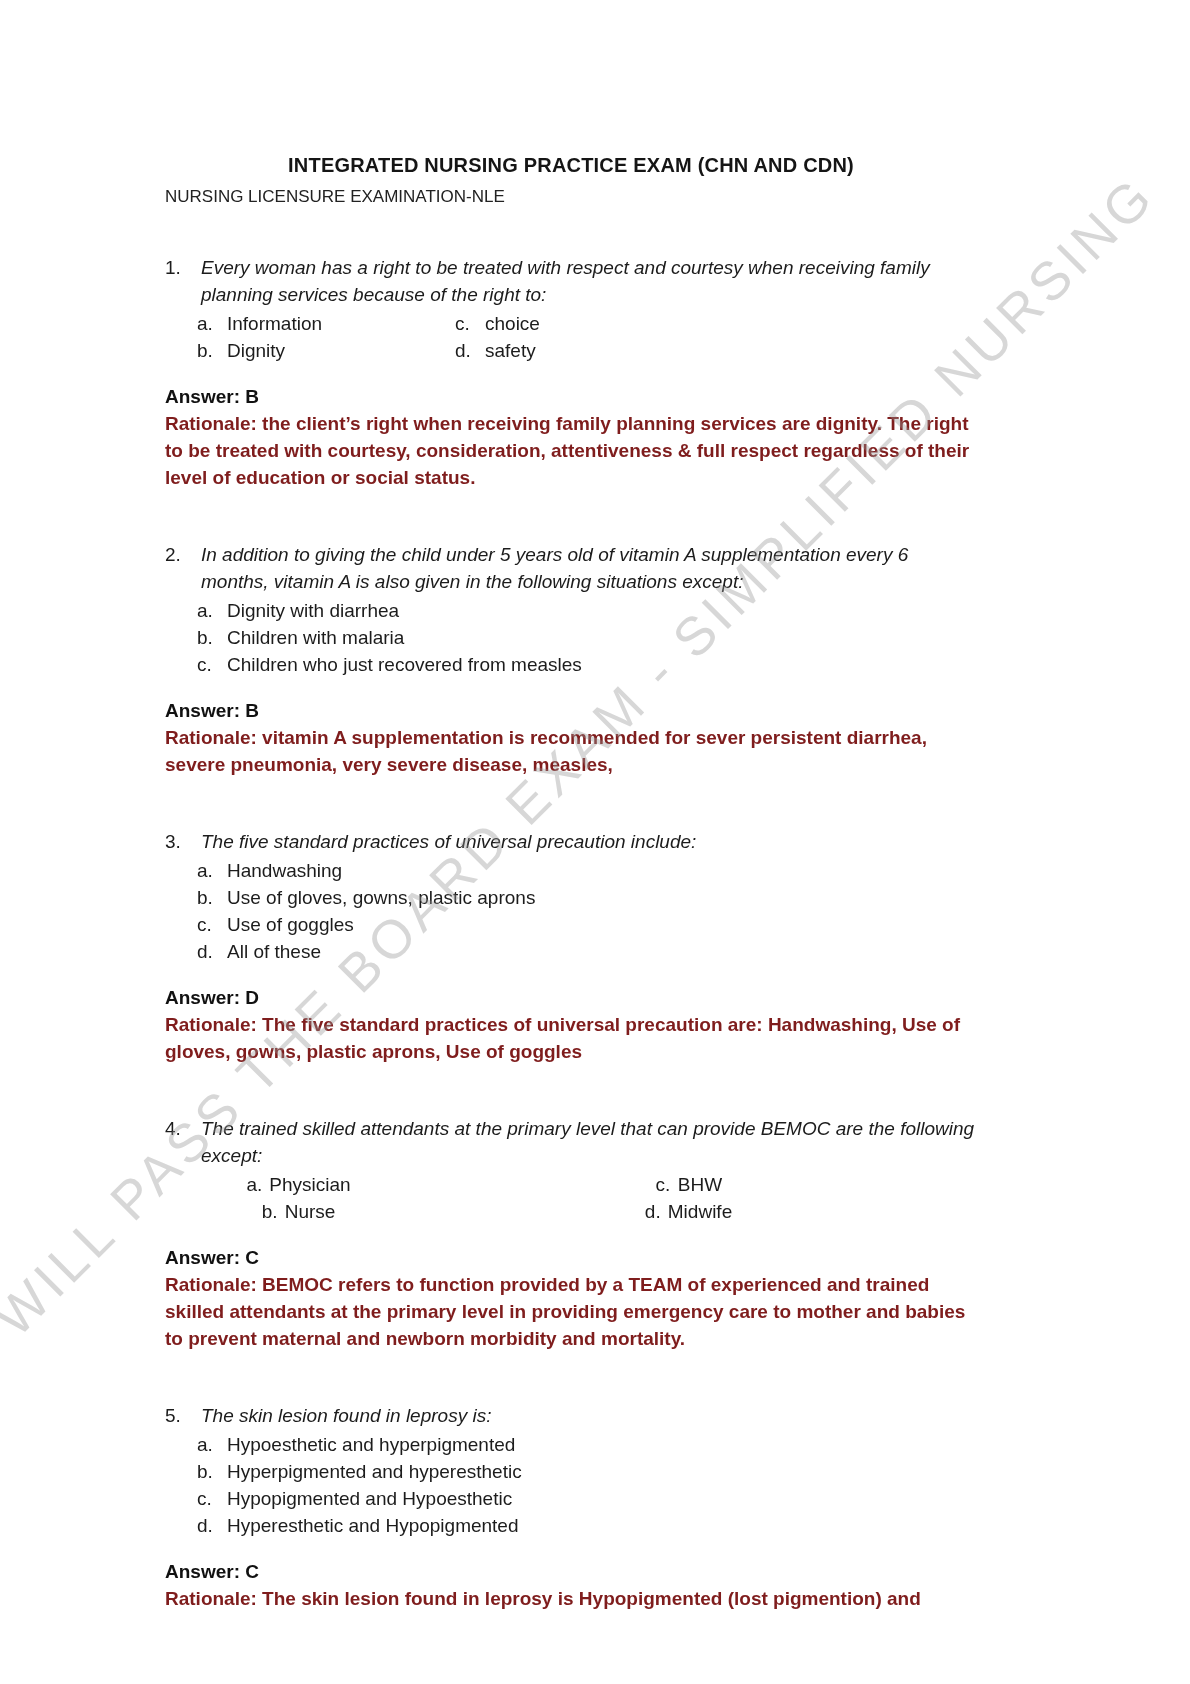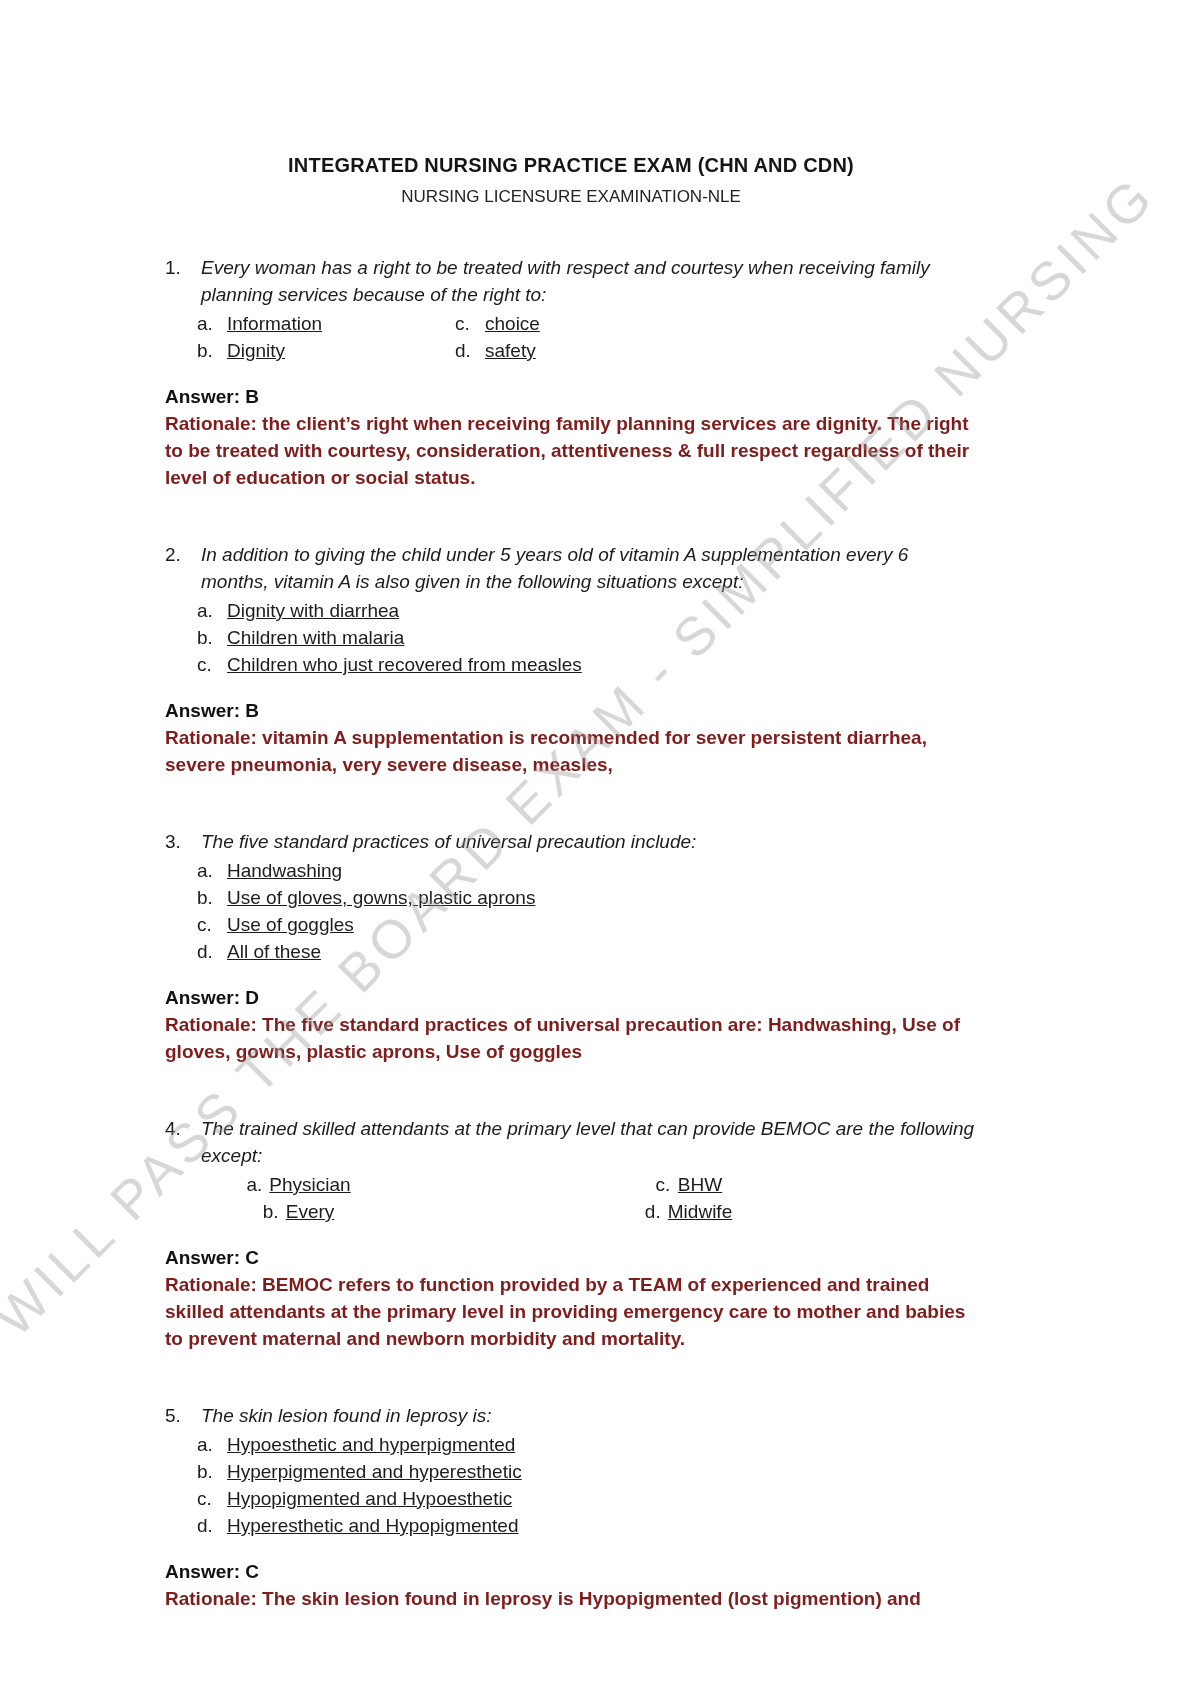"NURSING LICENSURE EXAMINATION-NLE" .doc-subtitle { text-align: center -> none }
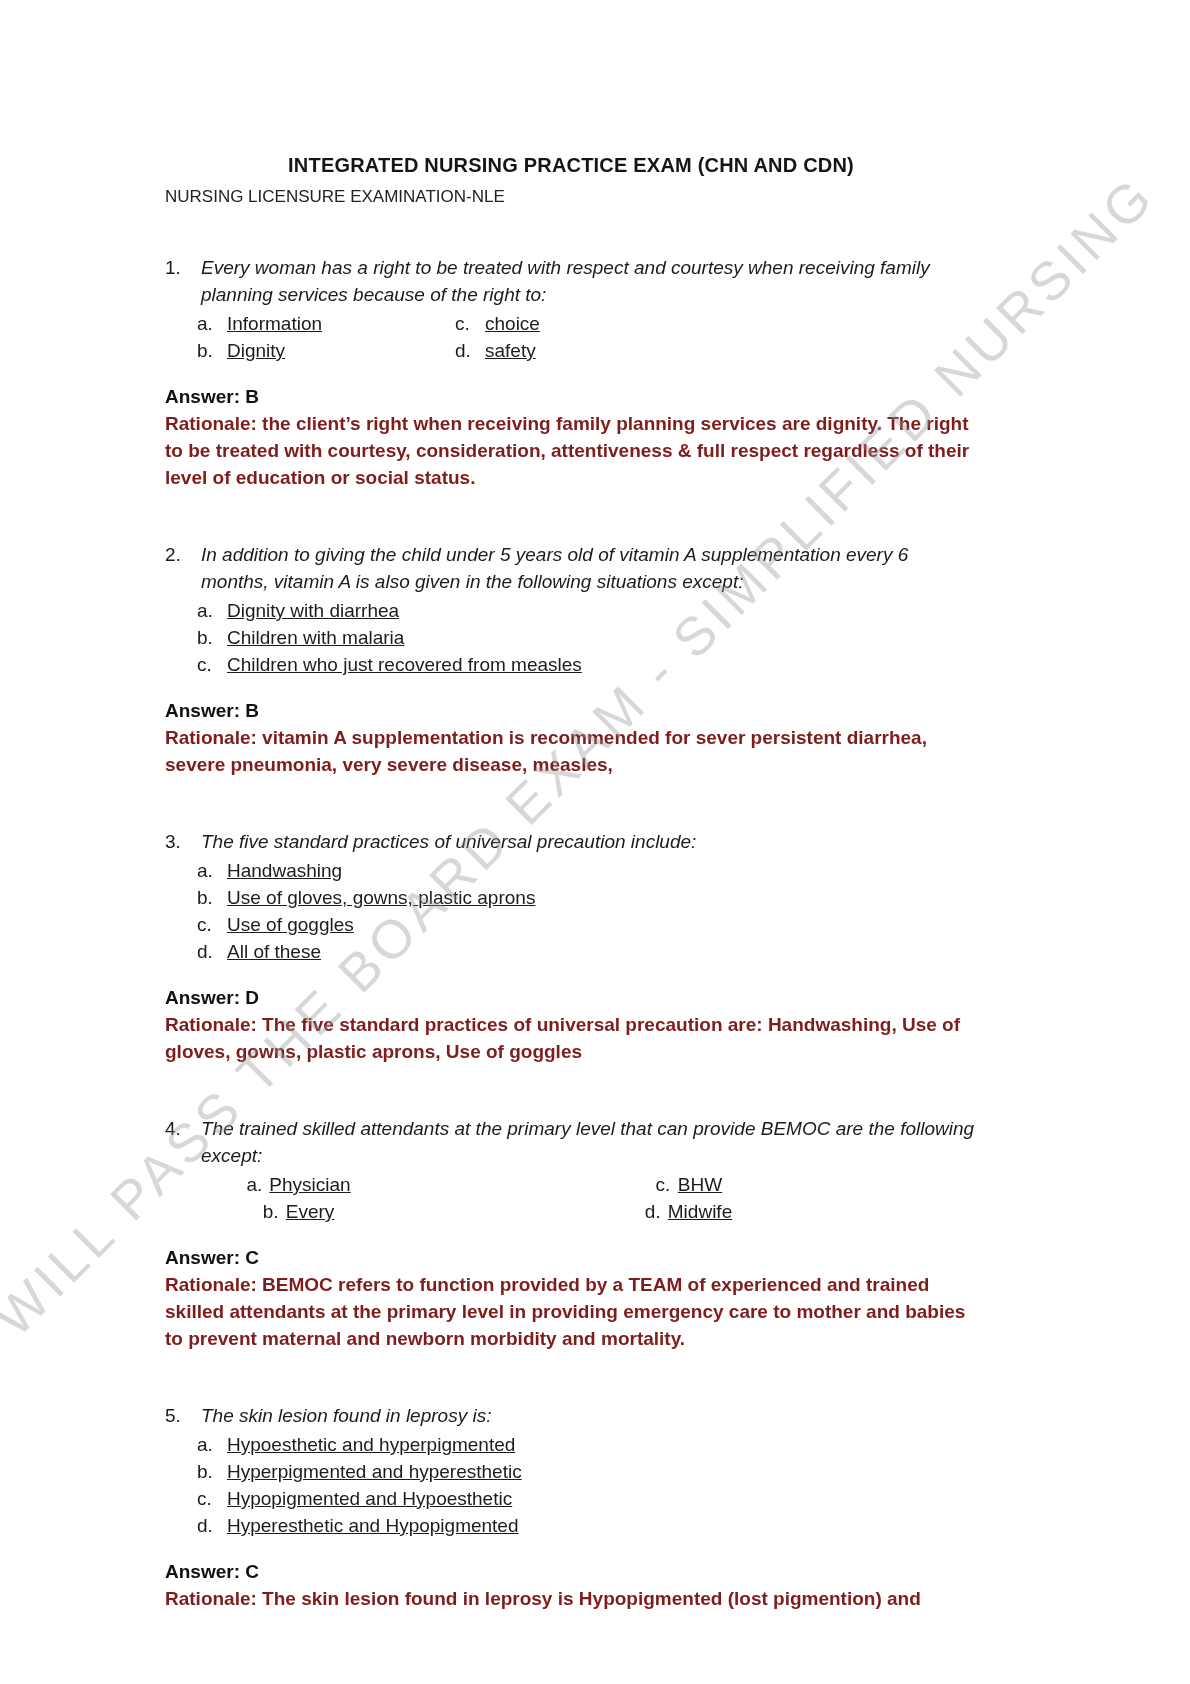"a. Information" .option { text-decoration: underline -> none }
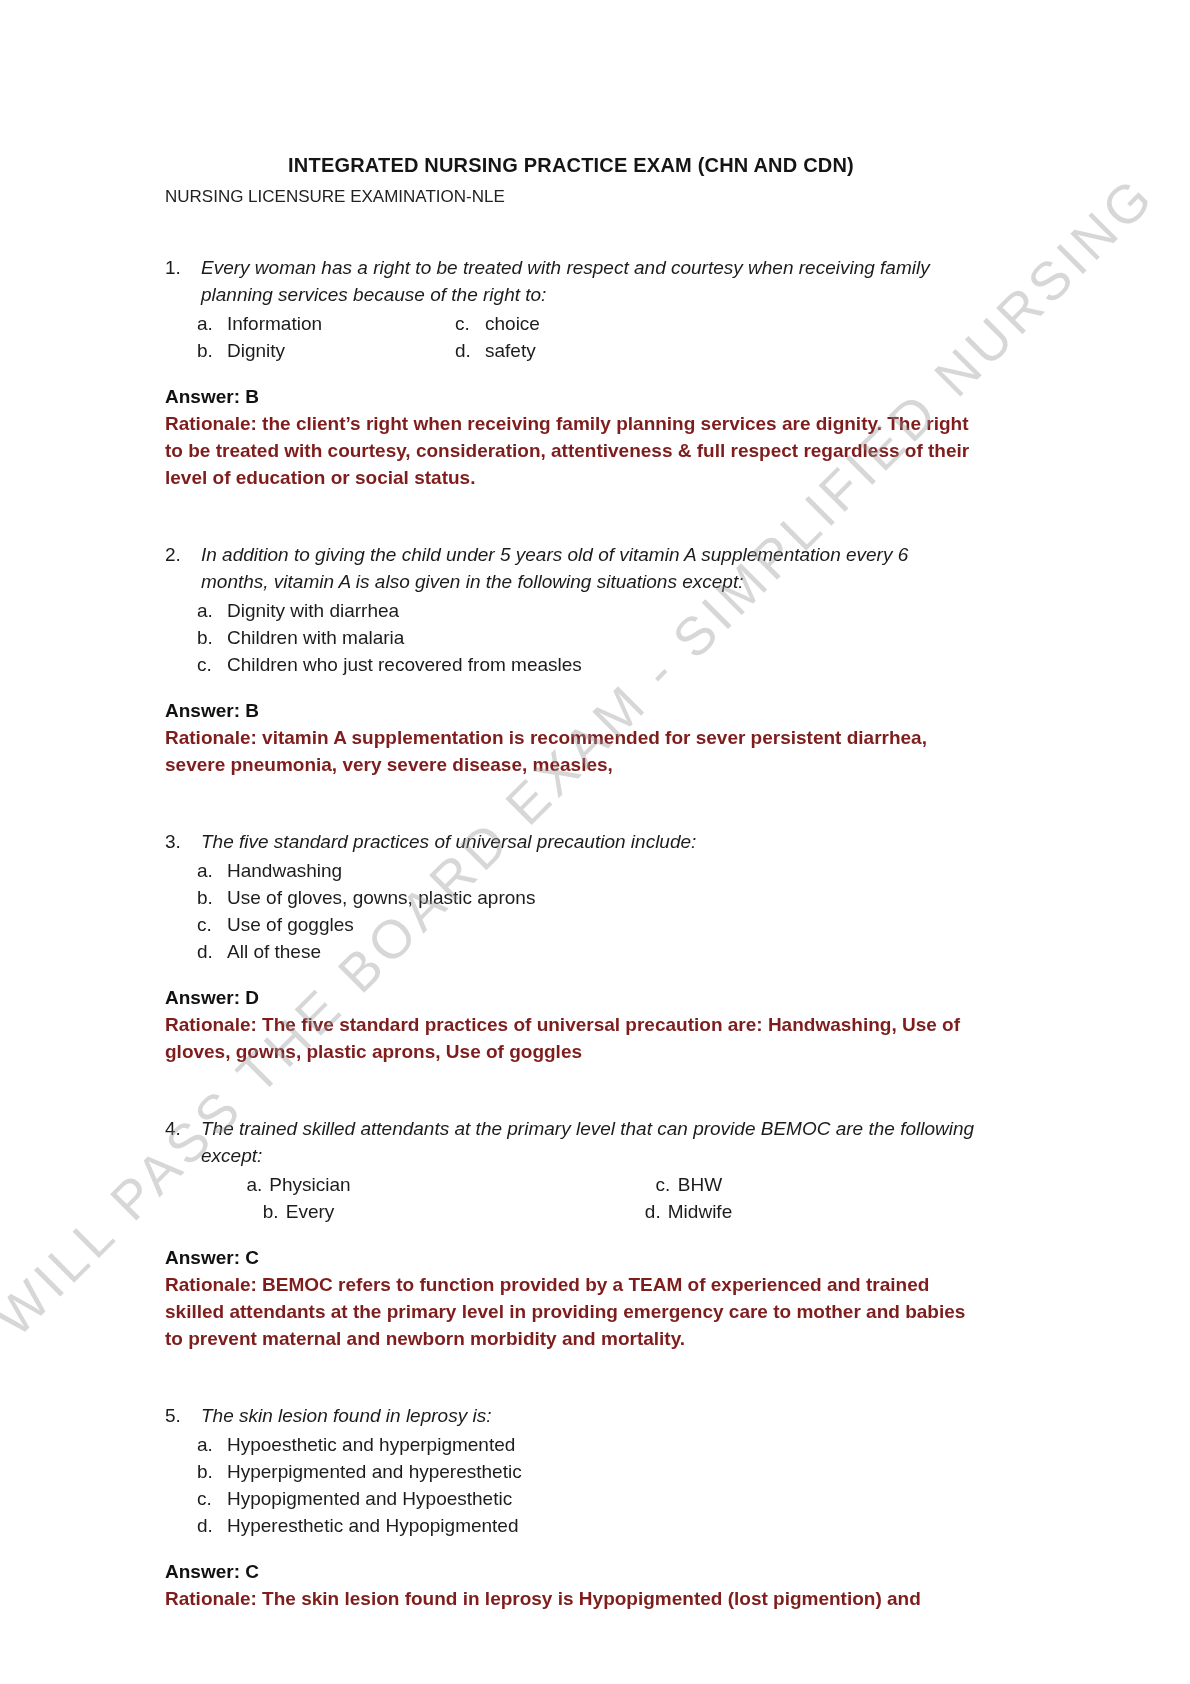"Every" span { text: Every -> Nurse }
